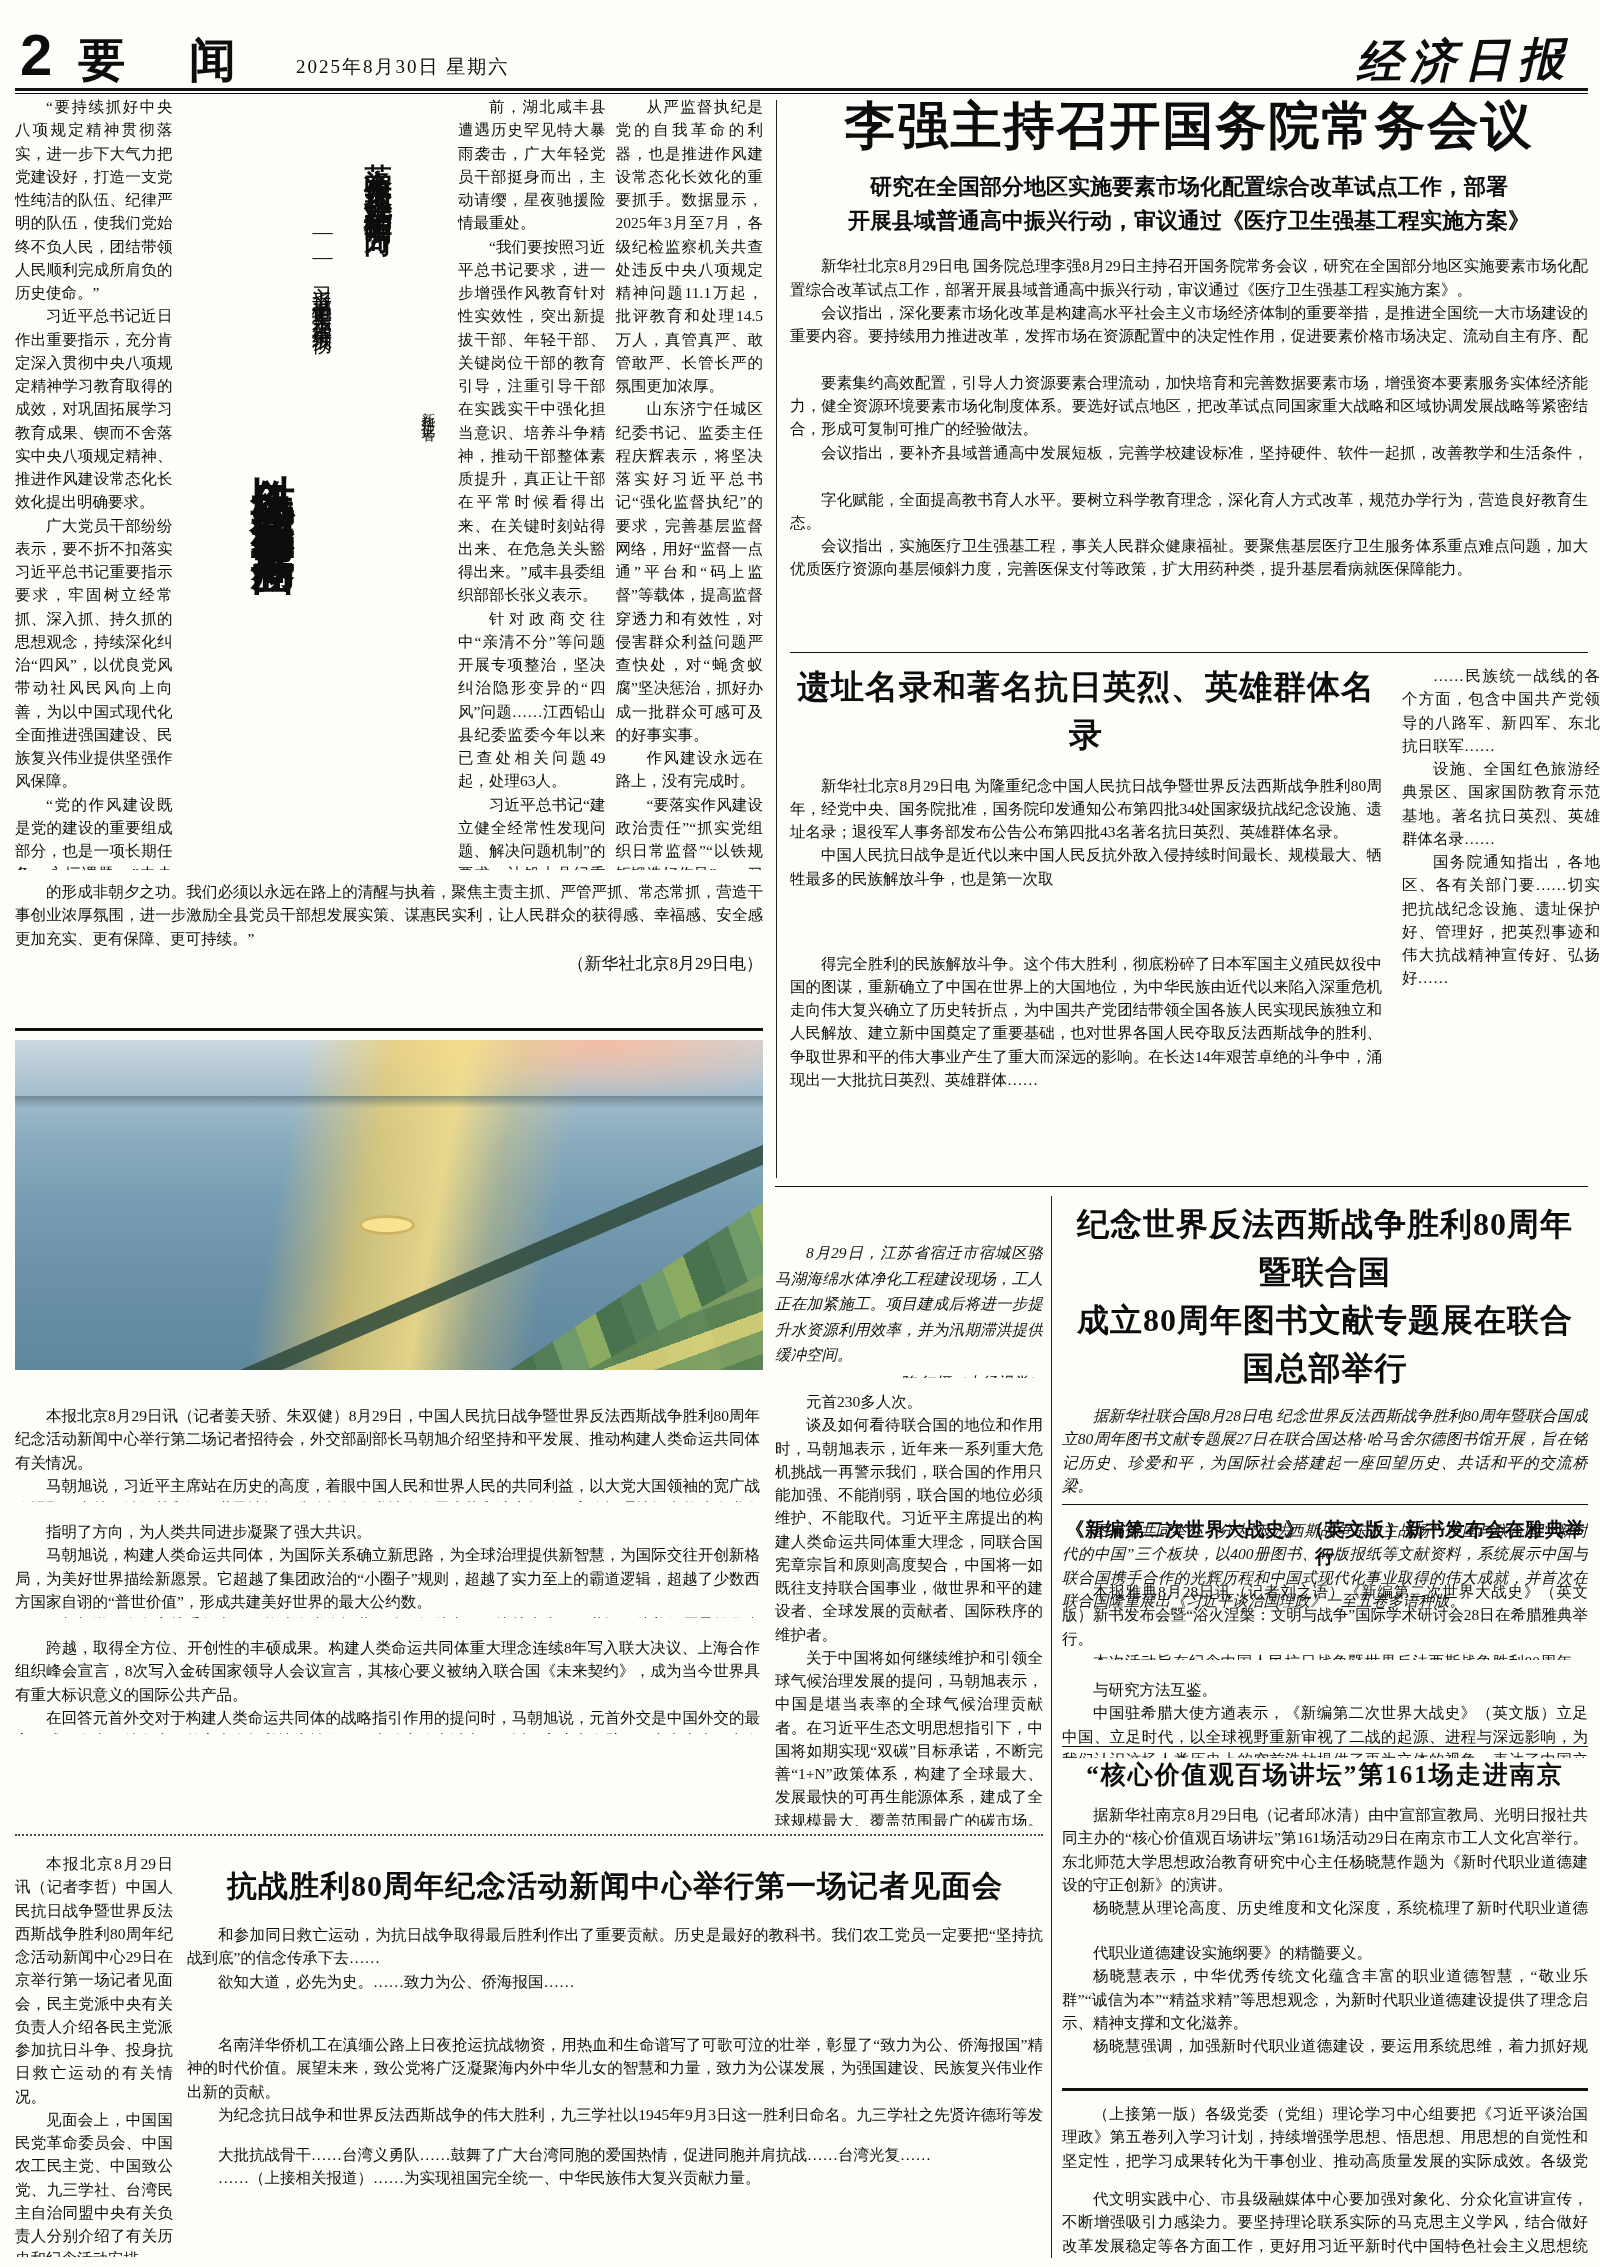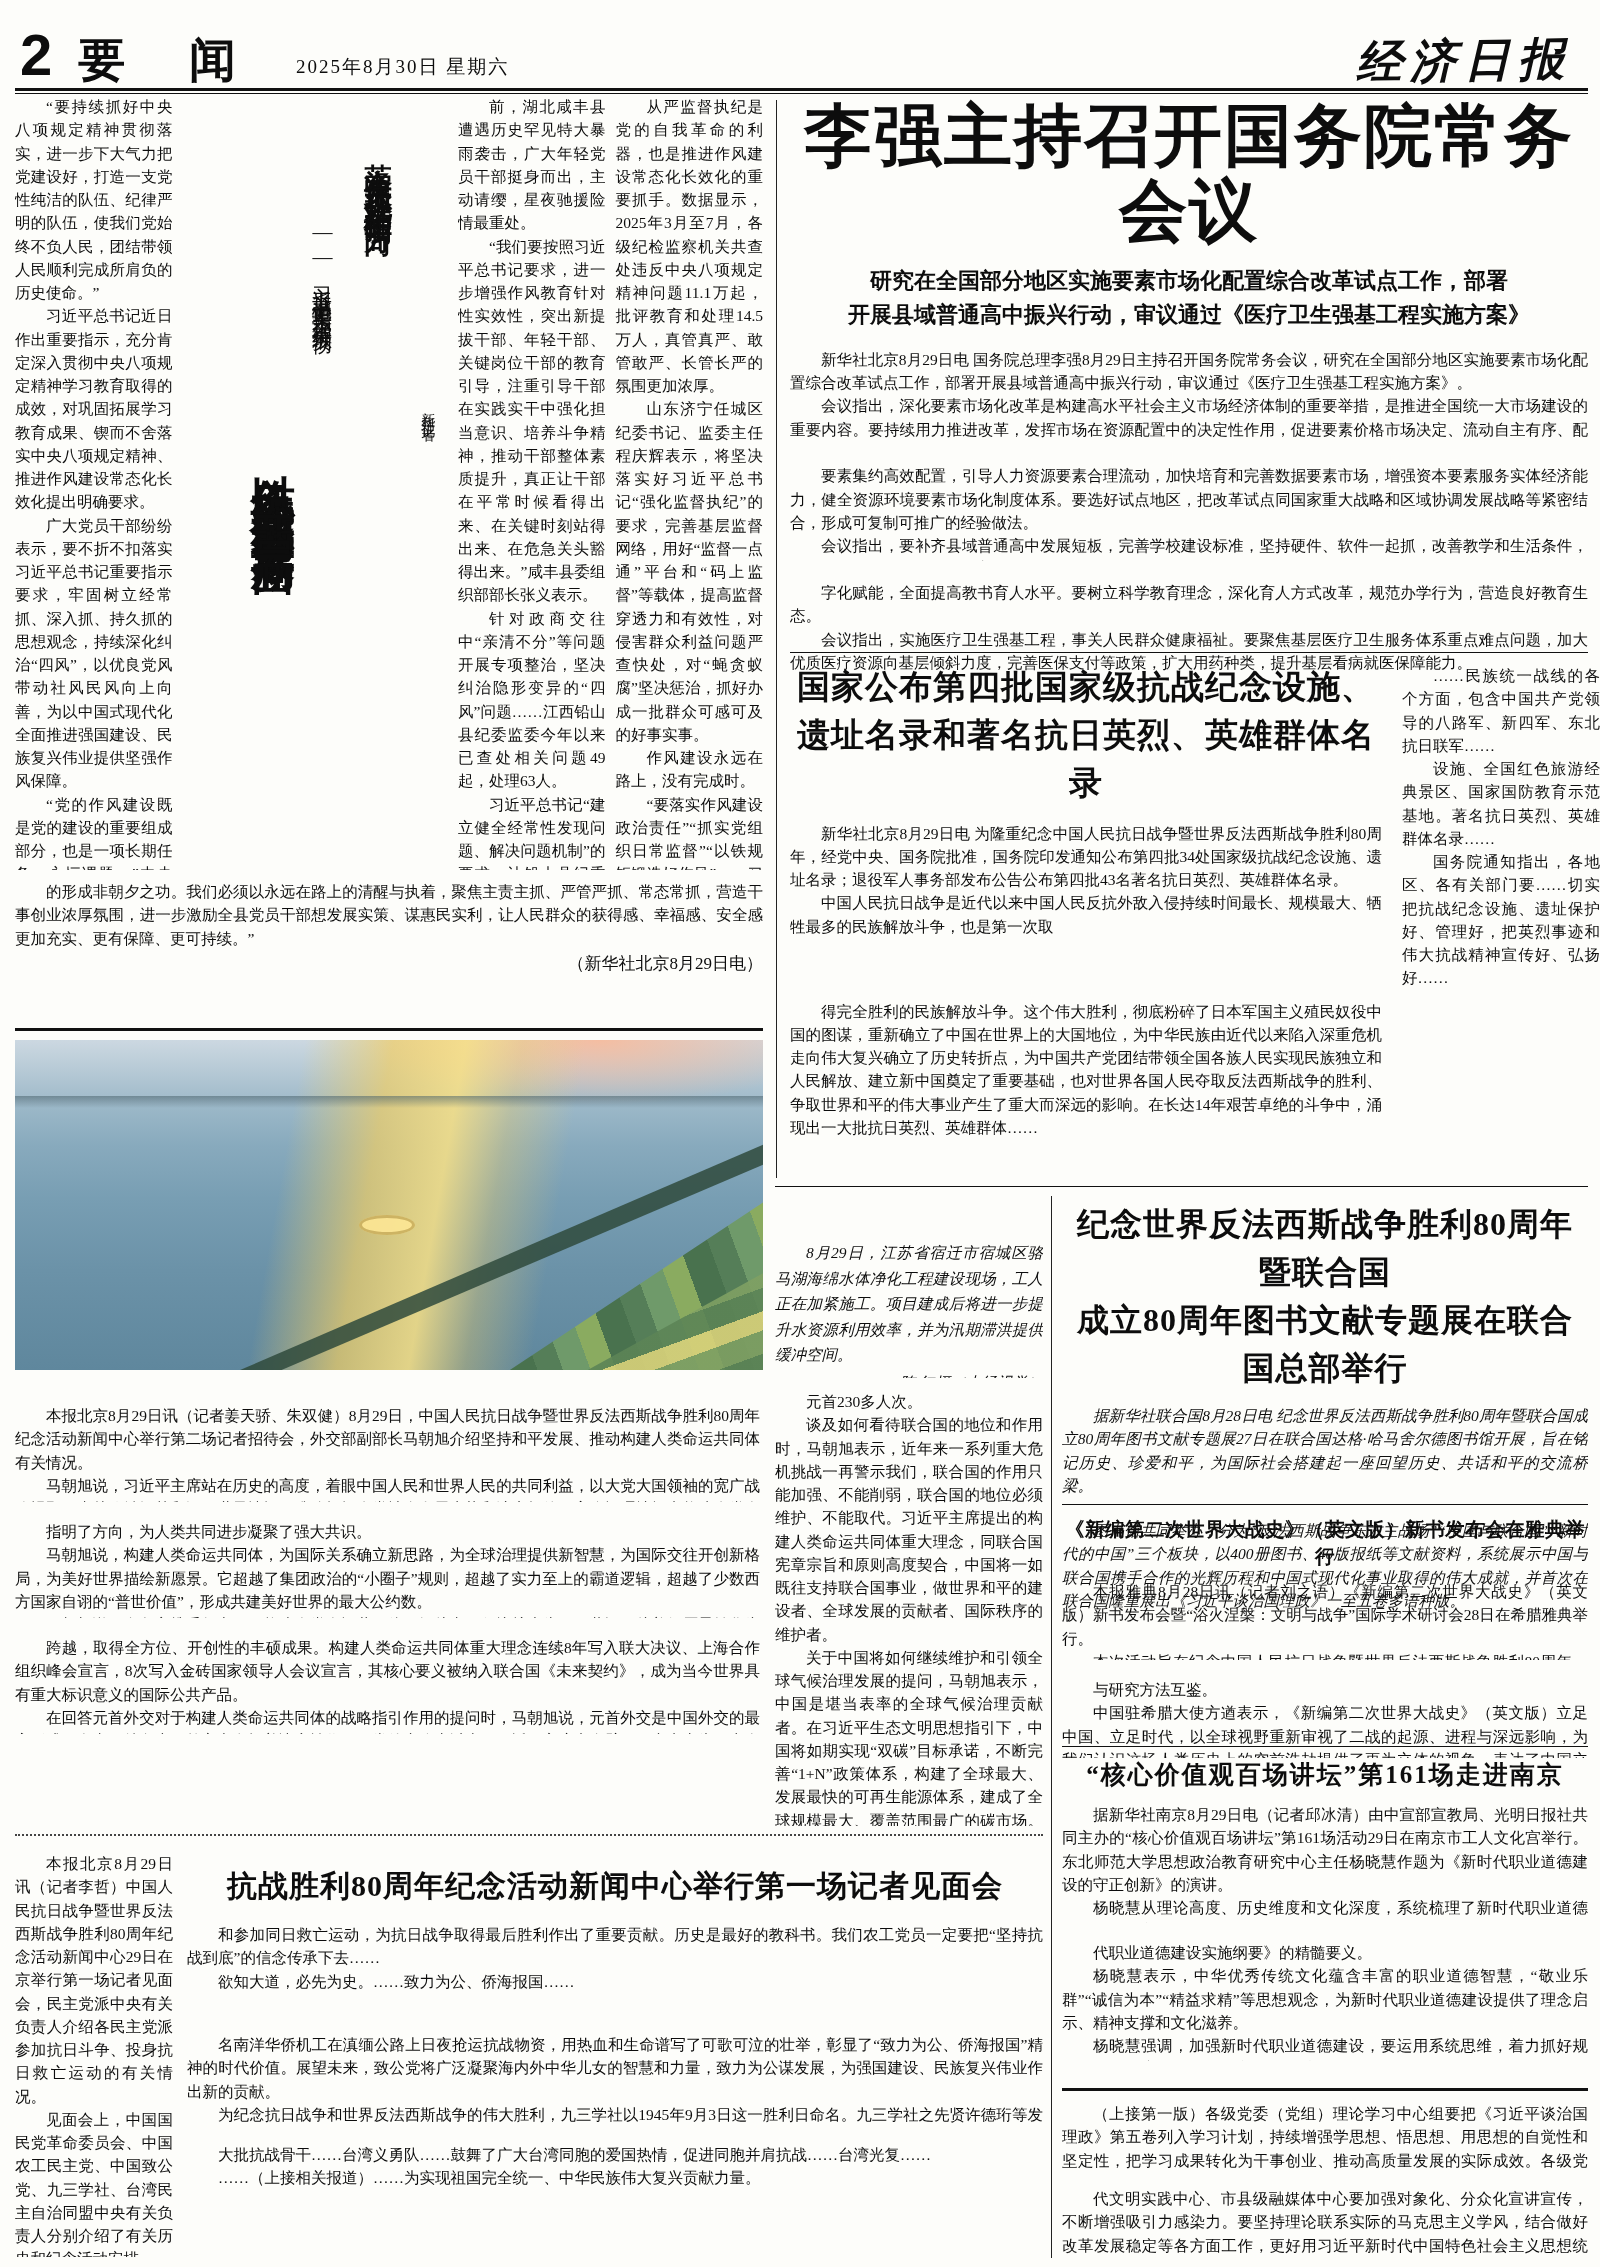"李强主持召开国务院常务会议" .artB .h1 { font-size: 68px -> 51px }
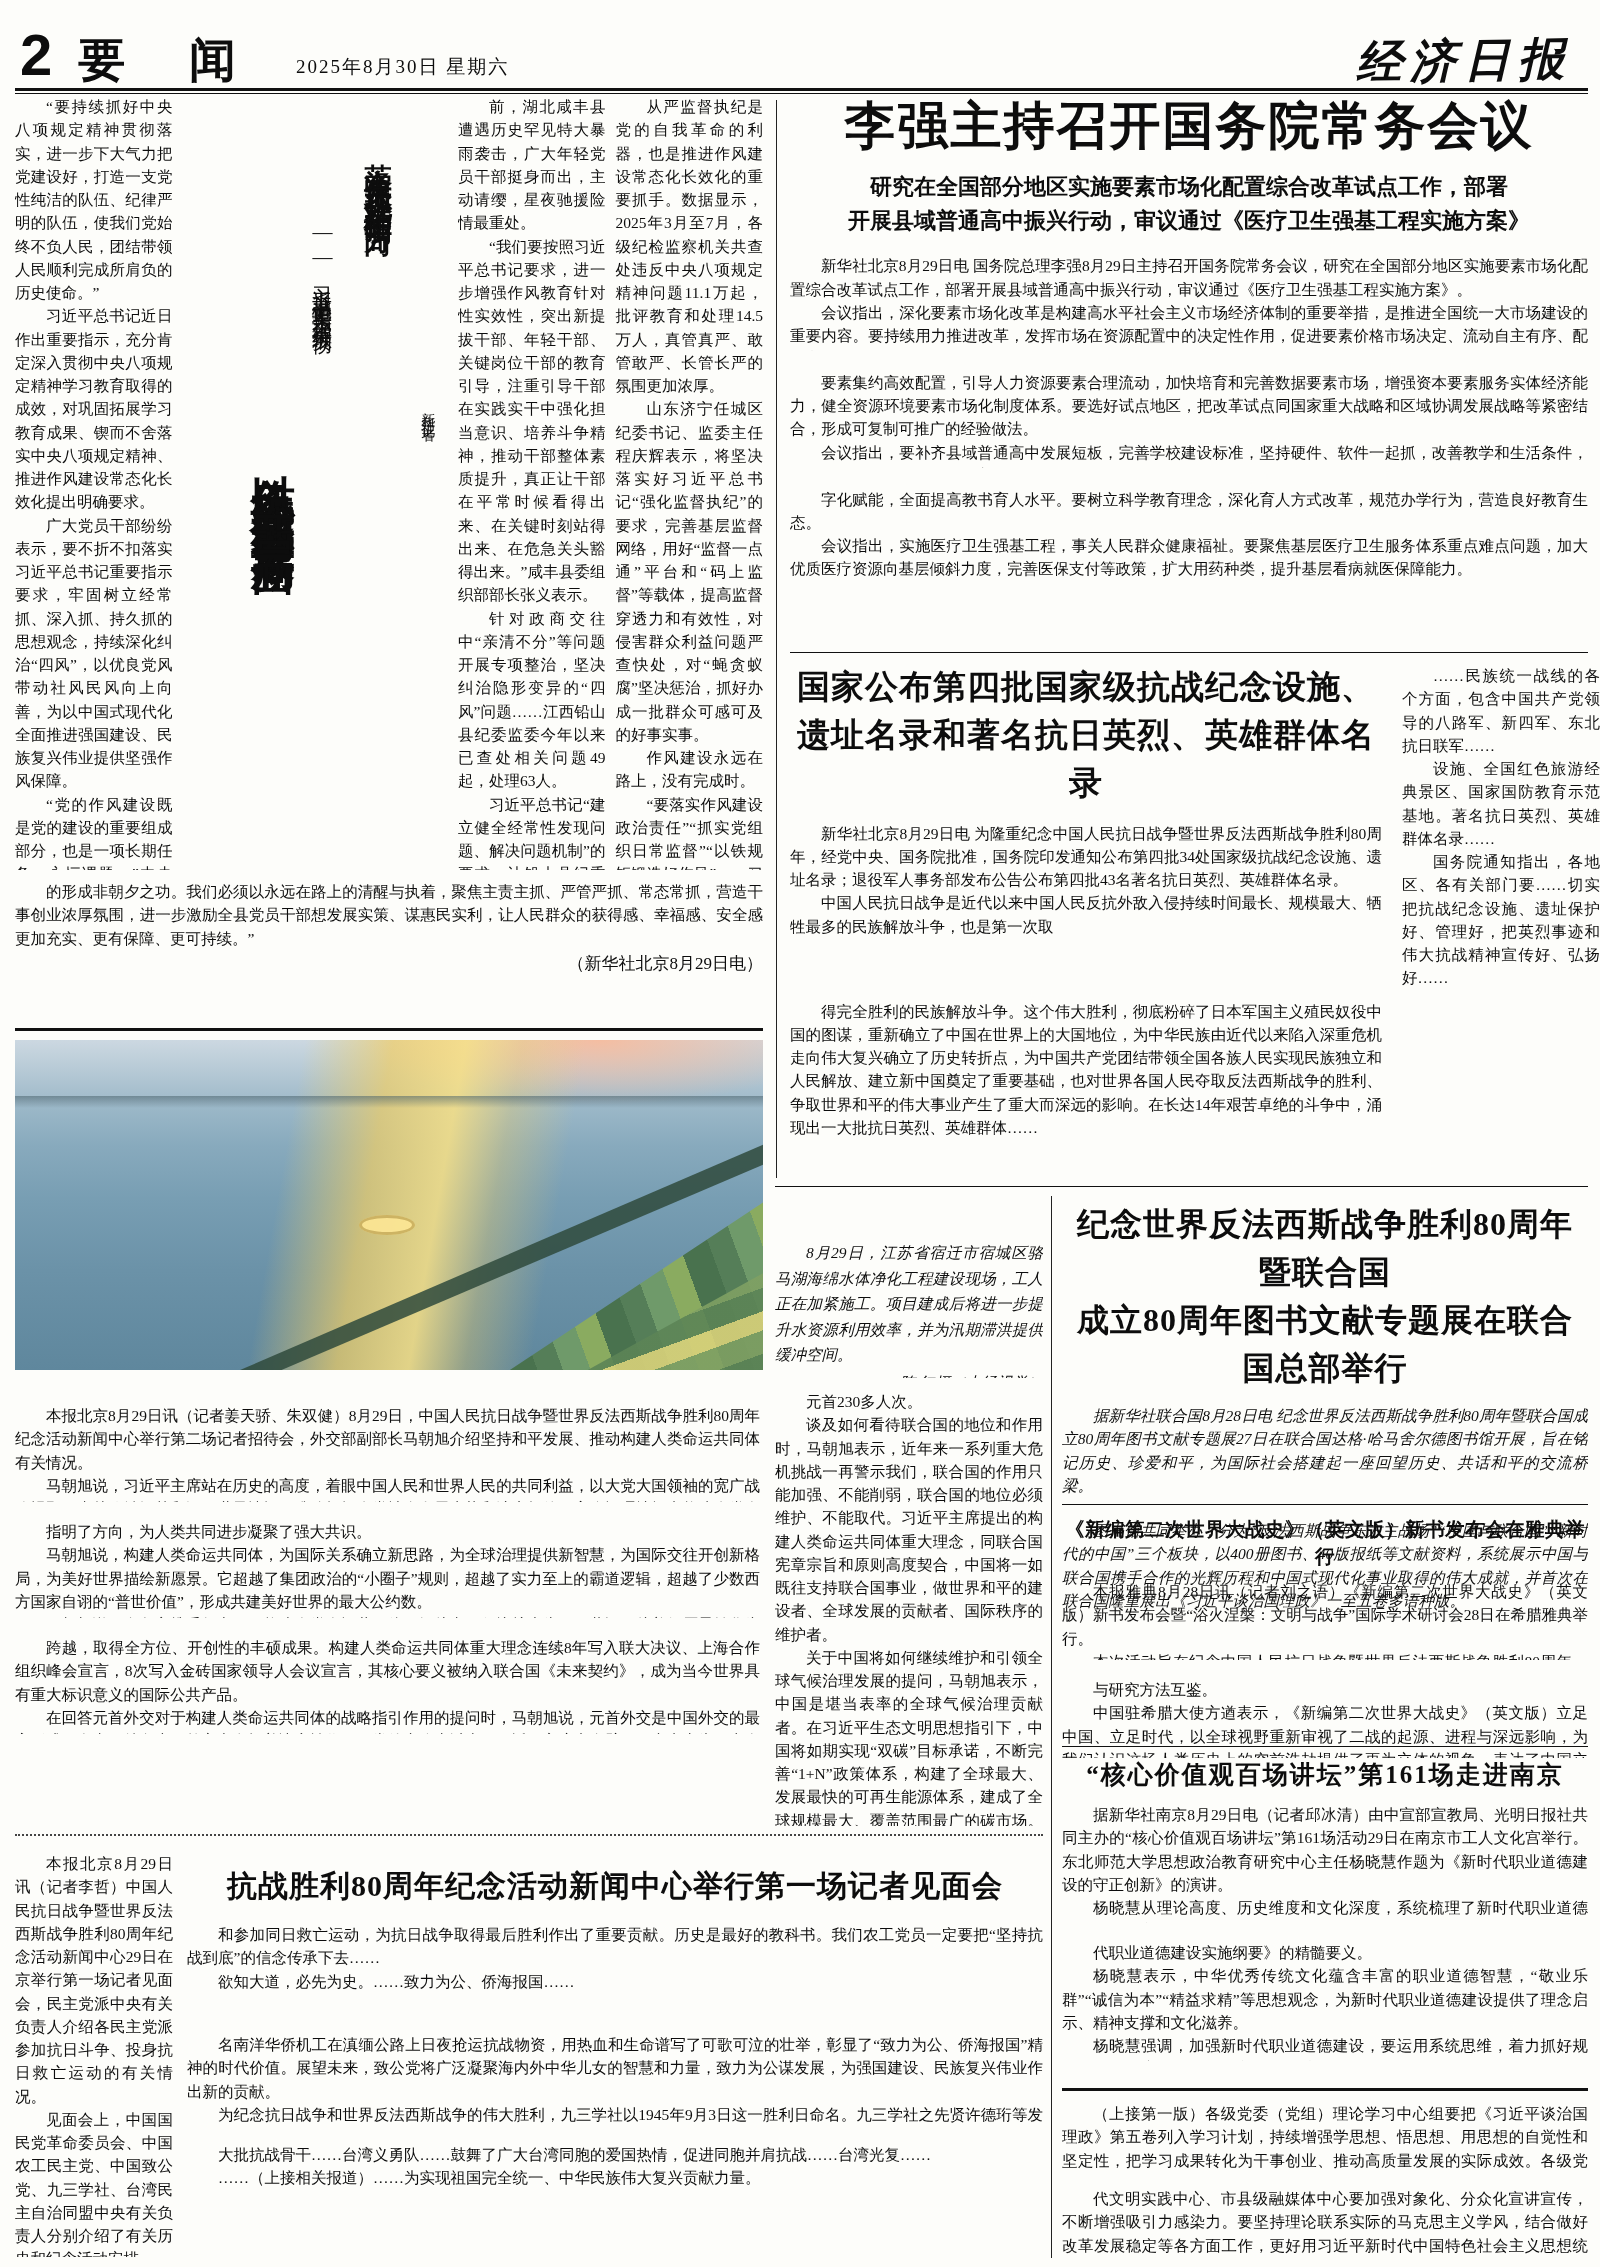"国家公布第四批国家级抗战纪念设施、" div { html: <div>国家公布第四批国家级抗战纪念设施、</div> -> none }
